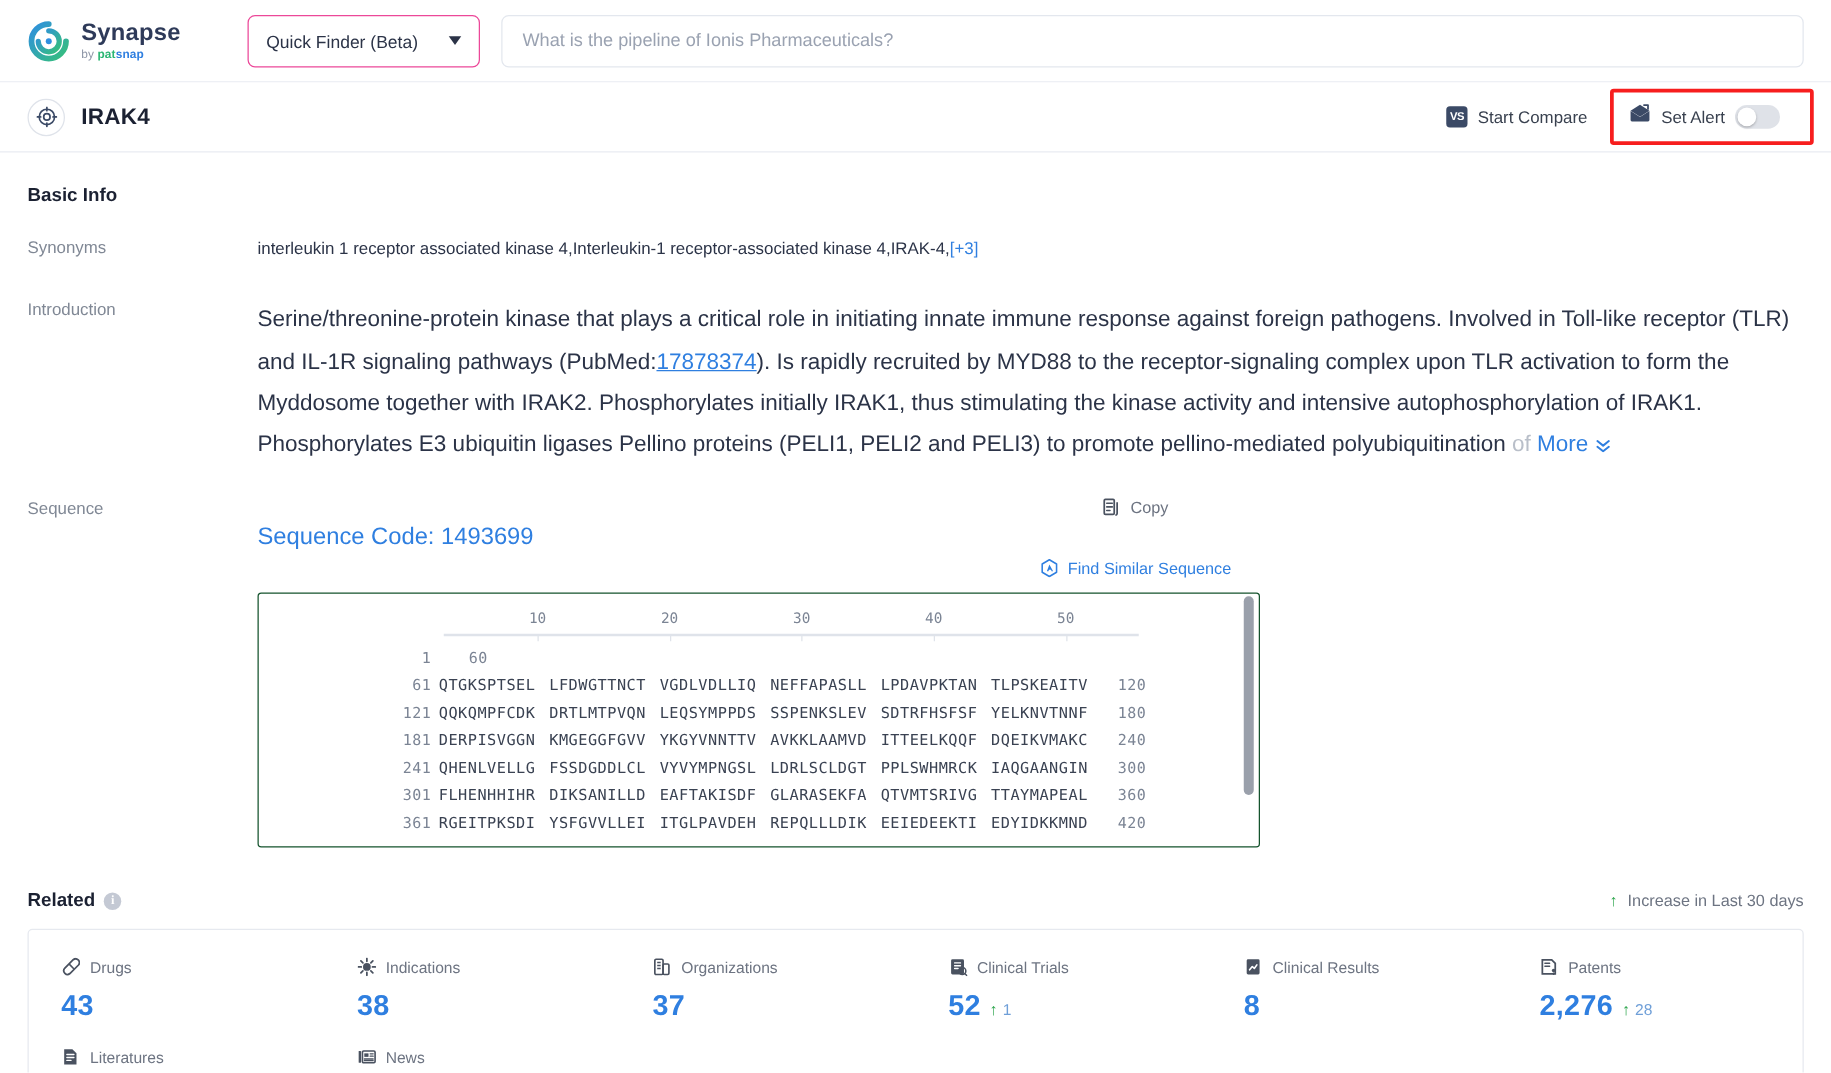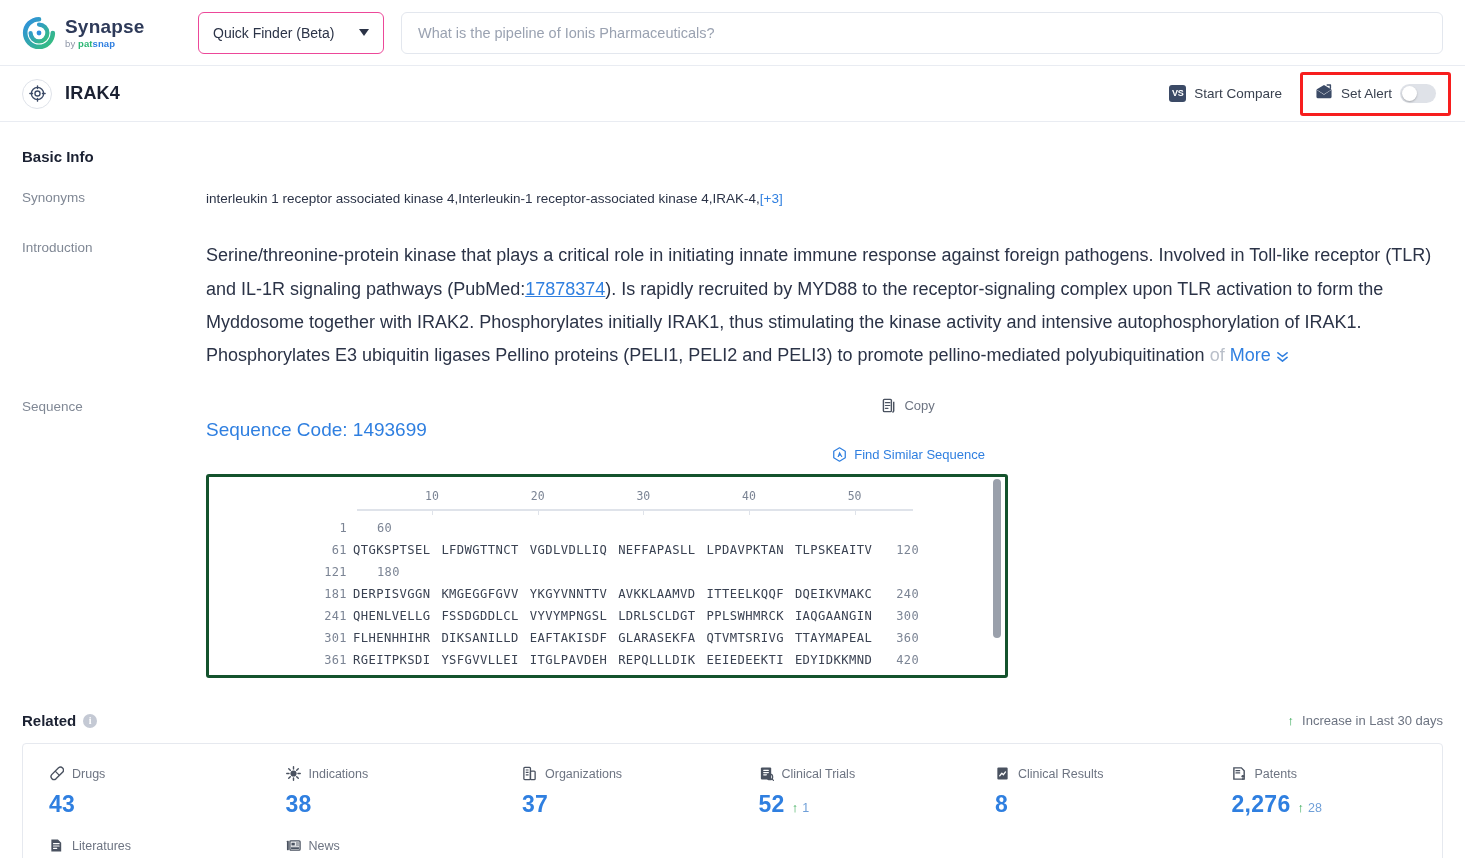"Set Alert" .alert-box { padding: 9px 12px 9px 12px -> 9px 24px 9px 12px }
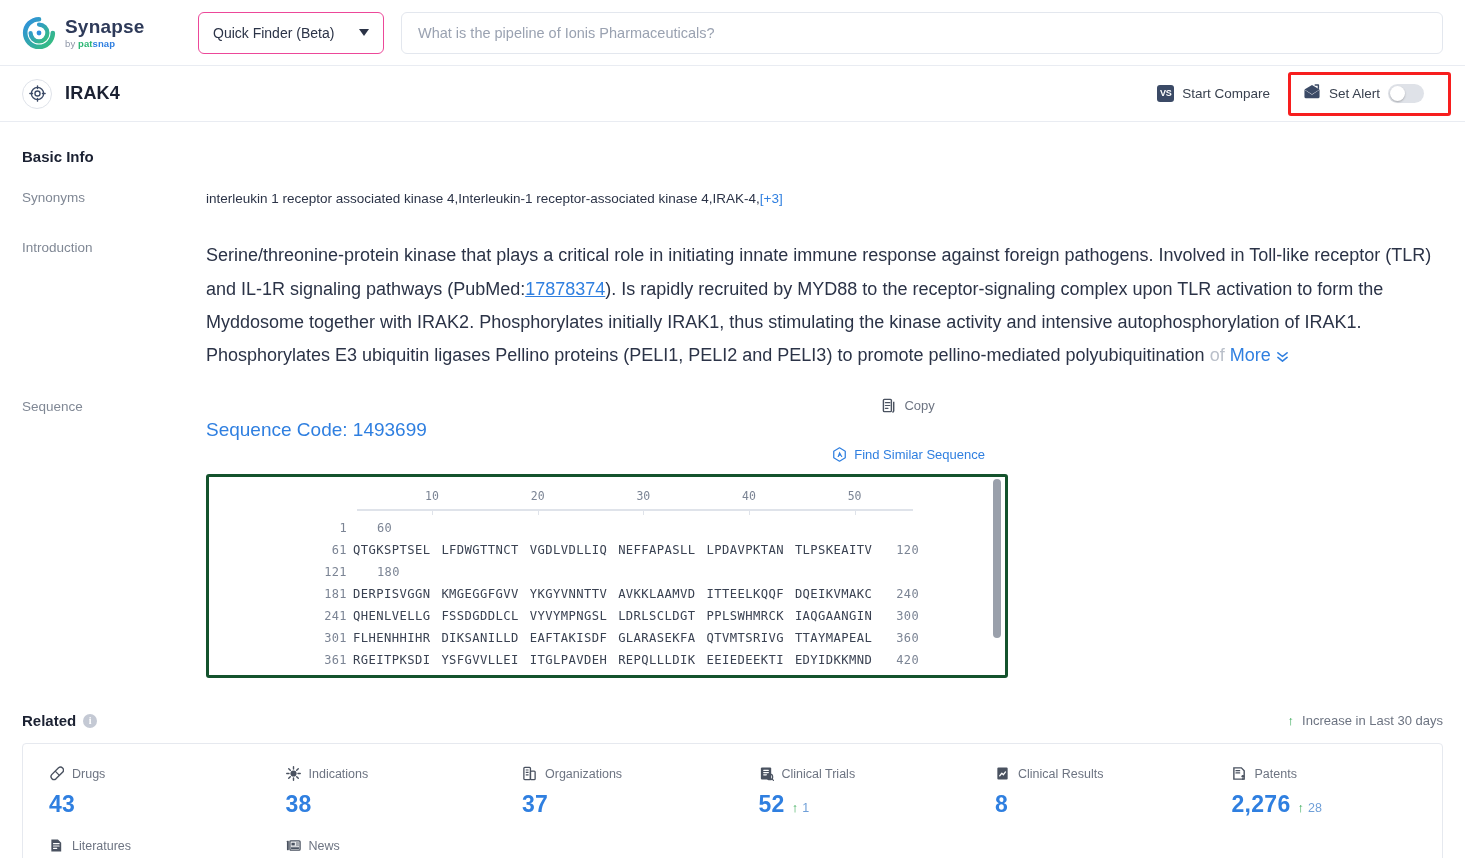"10" .seq-box { border: 3px solid #14532d -> 1px solid #14532d }
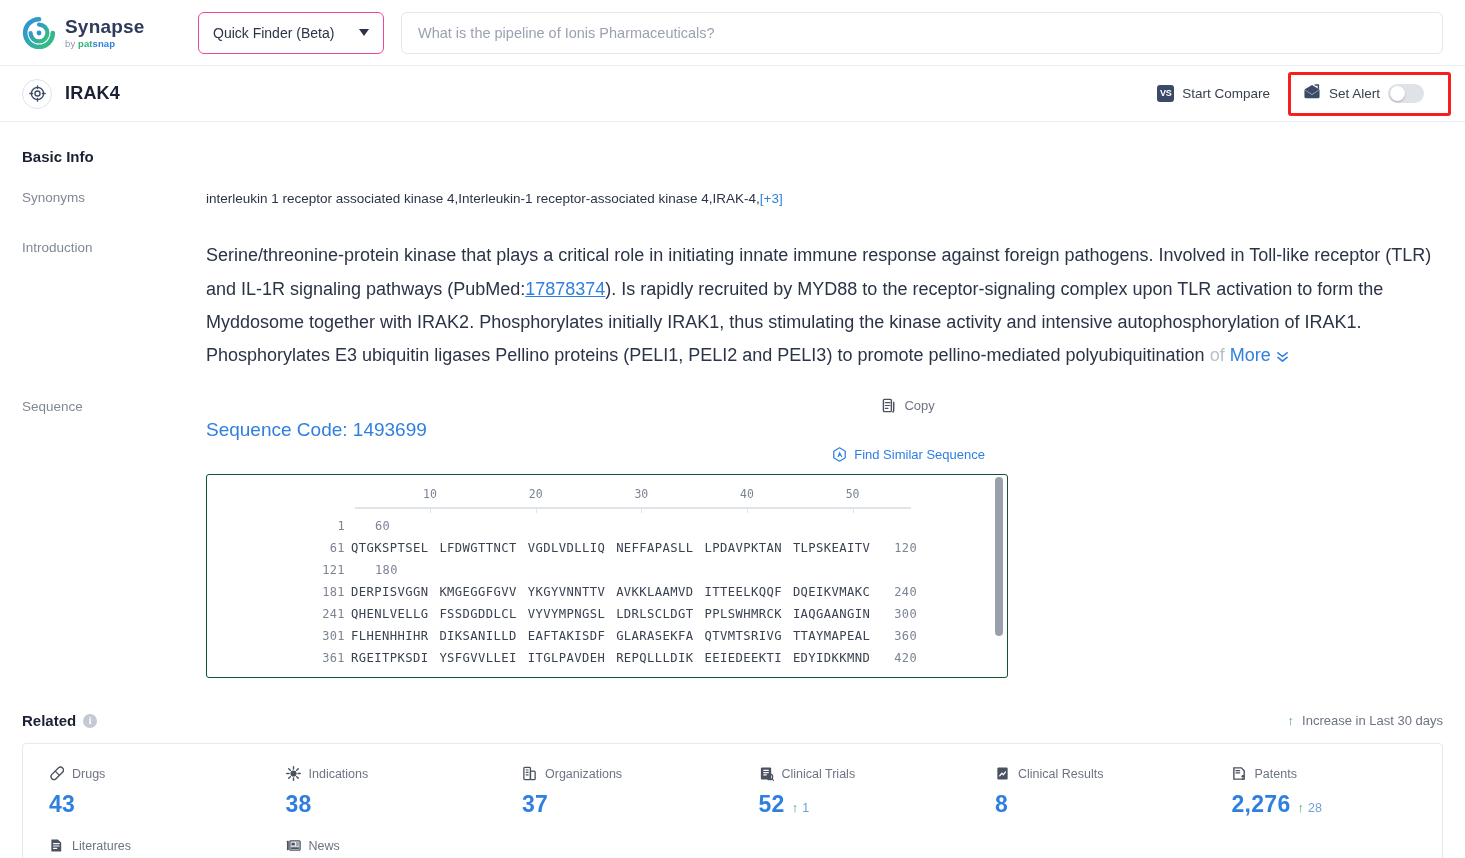"QQKQMPFCDK" span.seq-chunks { html: none -> <span> <span>QQKQMPFCDK</span> <span>DRTLMTPVQN</span> <span>LEQSYMPPDS</span> <span>SSPENKSLEV</span> <span>SDTRFHSFSF</span> <span>YELKNVTNNF</span> </span> }
